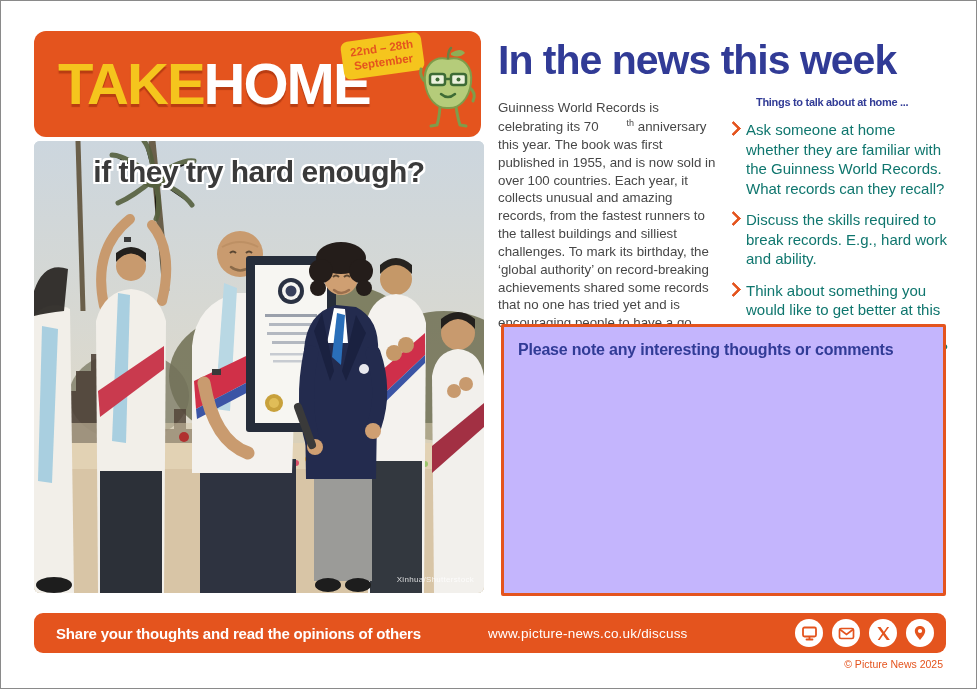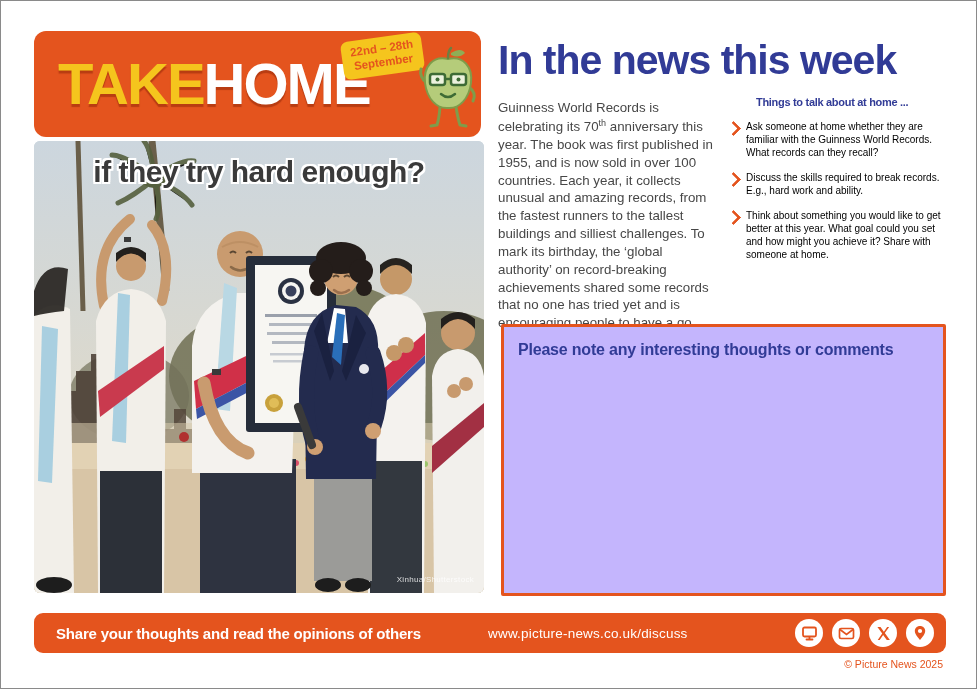"th" .news-body sup { margin-left: none -> 28px }
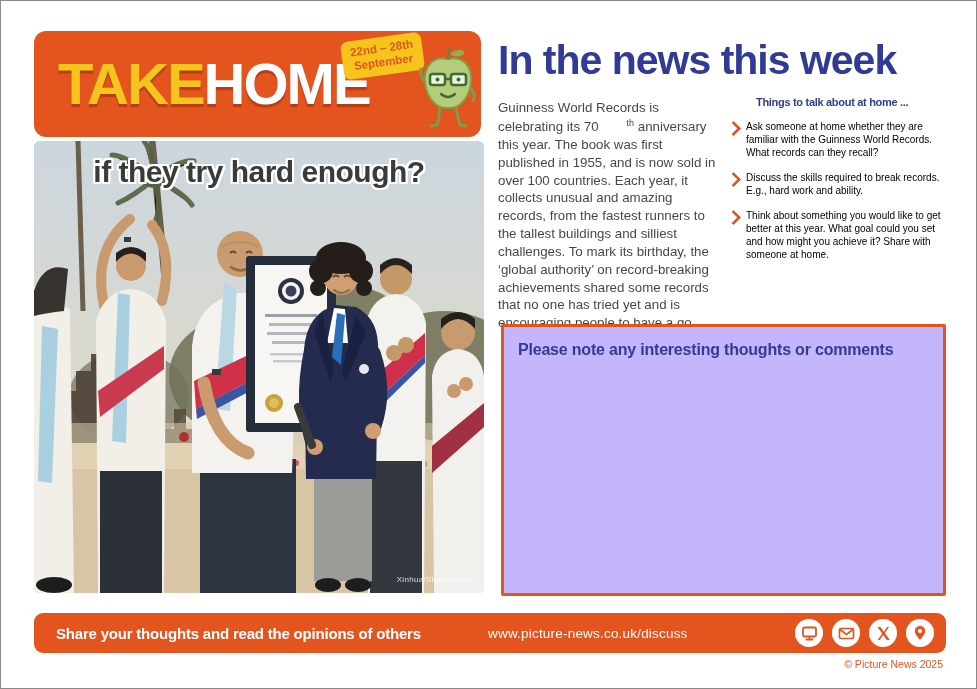"Ask someone at home whether" .talk-text { color: #000000 -> #0f766e; font-size: 10px -> 15px }
